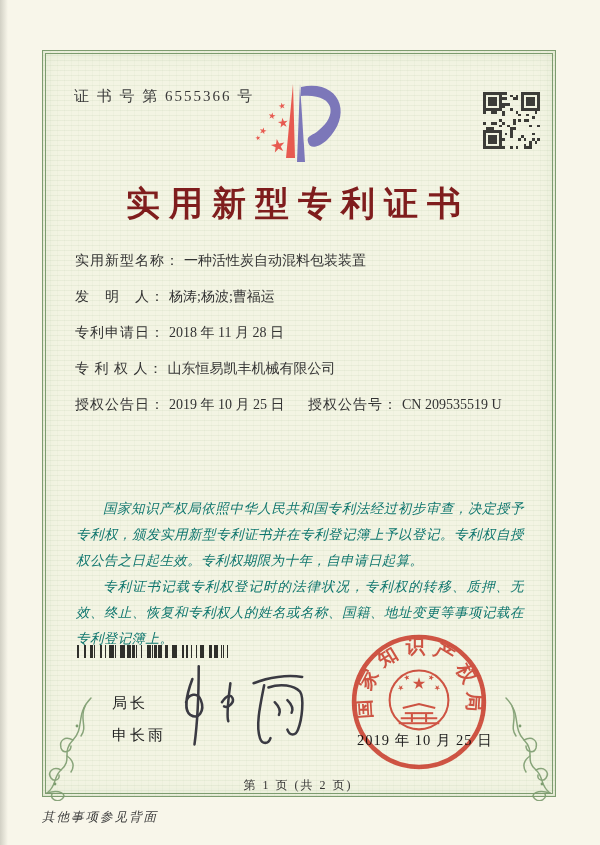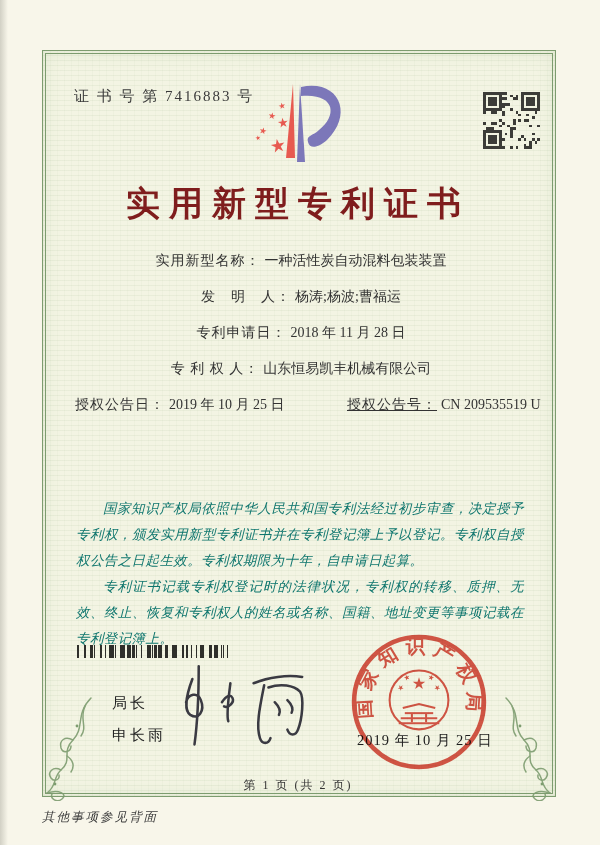"证 书 号 第 7416883" div.cert-number { text: 7416883 -> 6555366 }
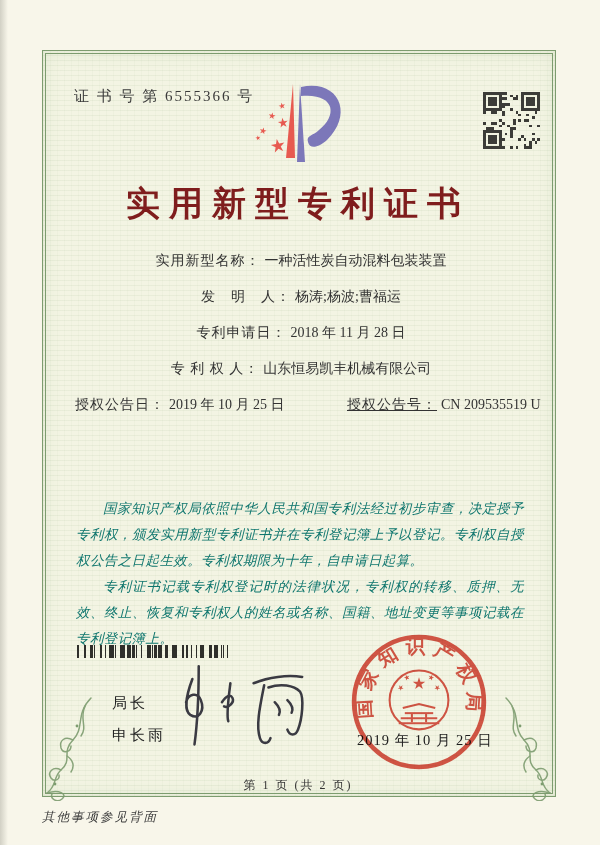"实用新型名称： 一种活性炭自动混料包装装置" .fields { text-align: center -> none }
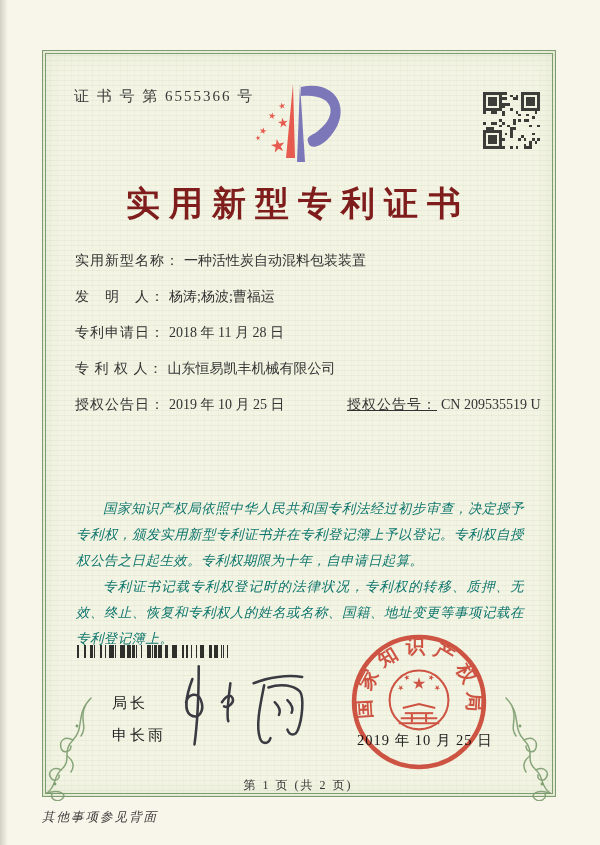"授权公告号：" .grant2 { margin-left: 59px -> 20px; text-decoration: underline -> none }
